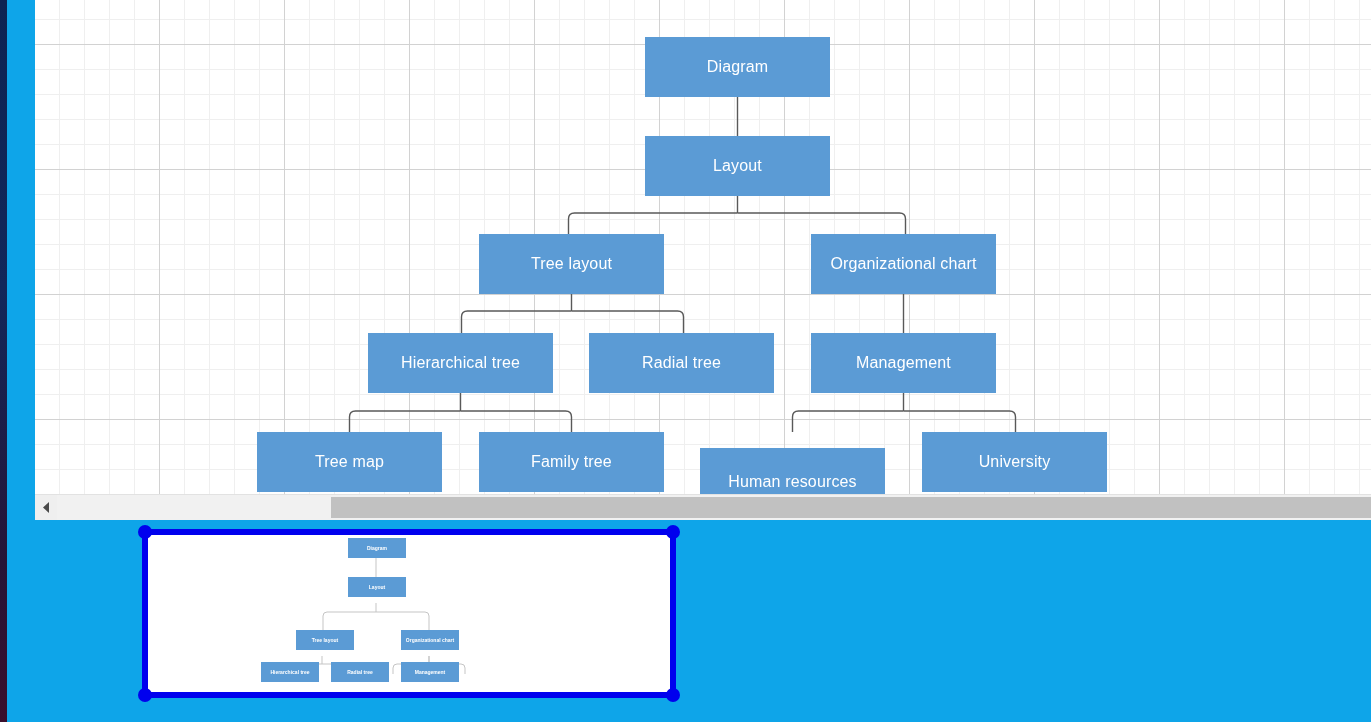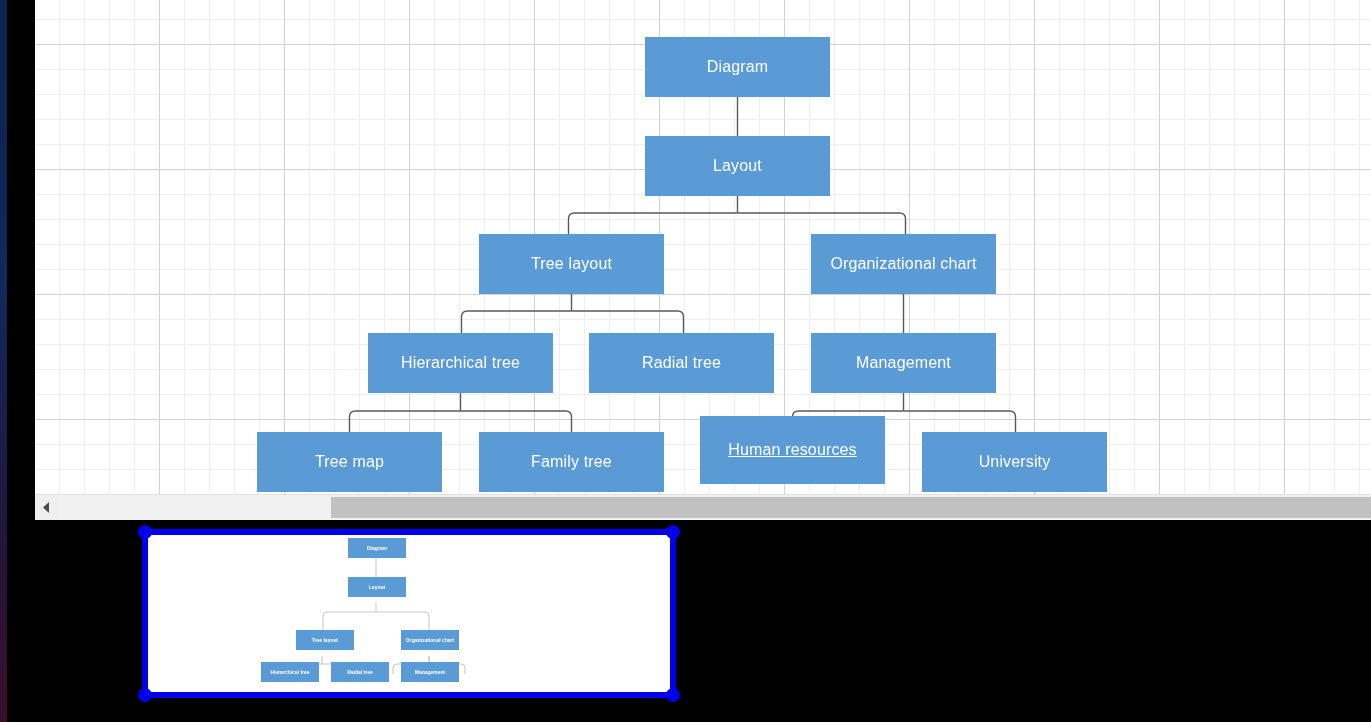"Diagram" #screen { background: #000000 -> #0ea5e9 }
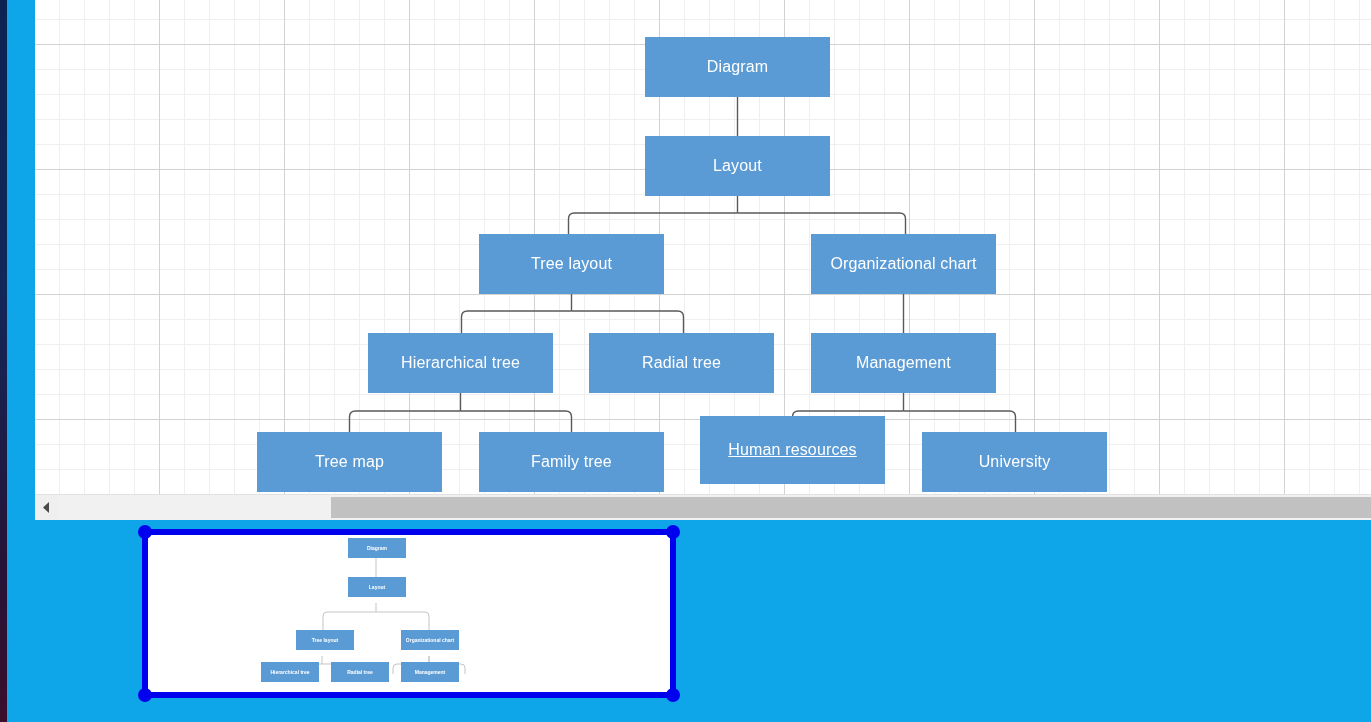"Human resources" div.node { text-decoration: underline -> none; top: 416px -> 448px }
